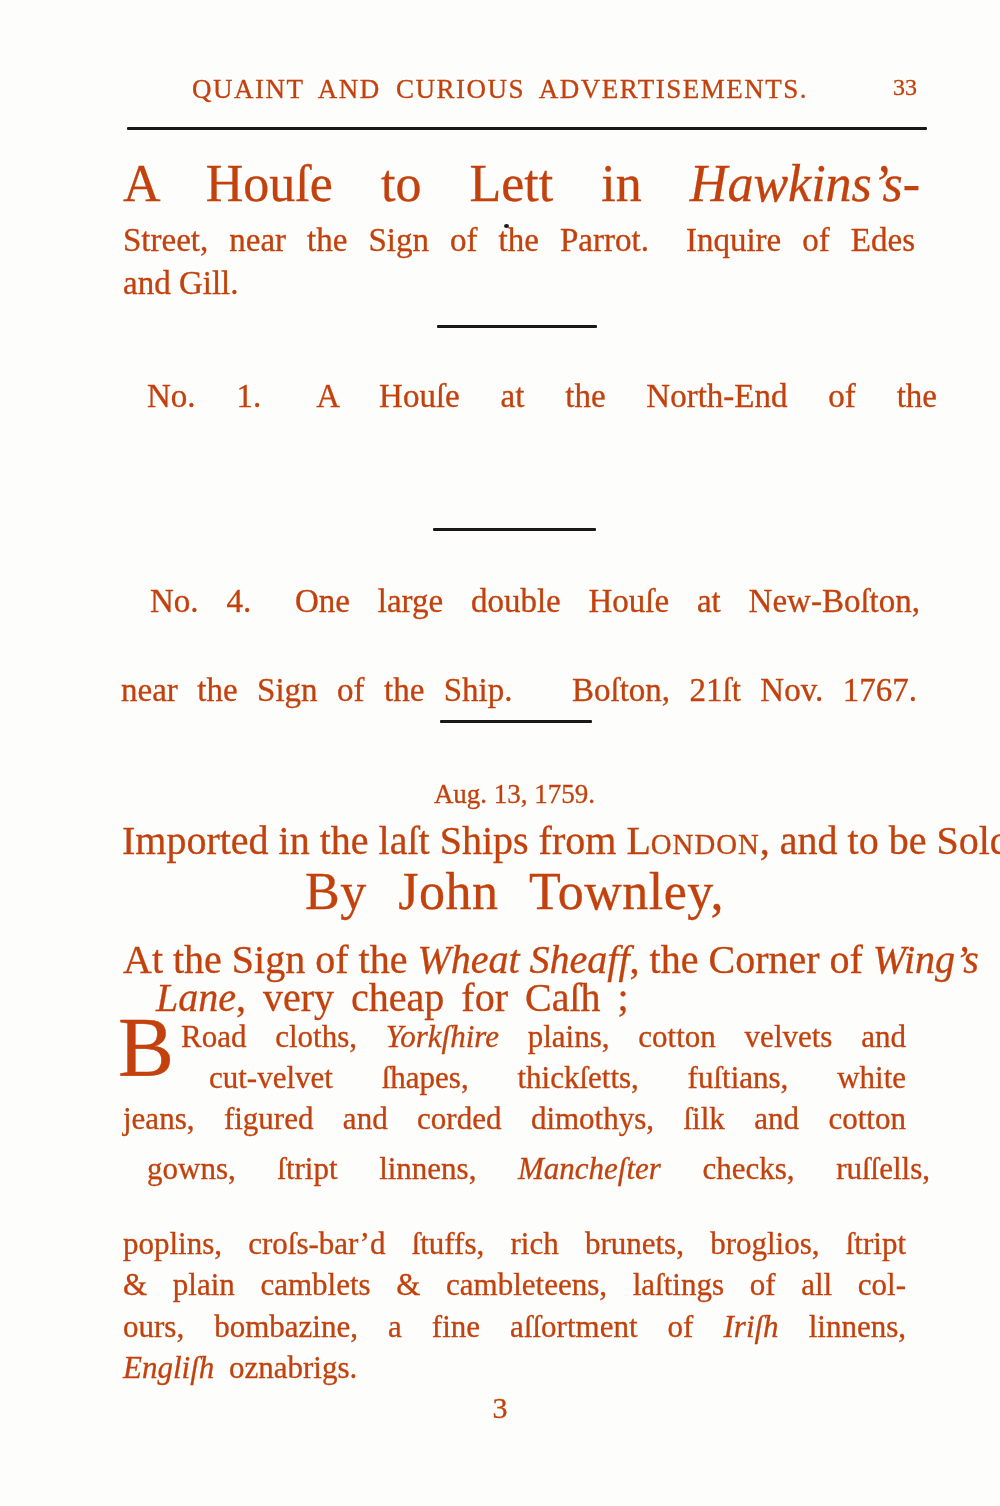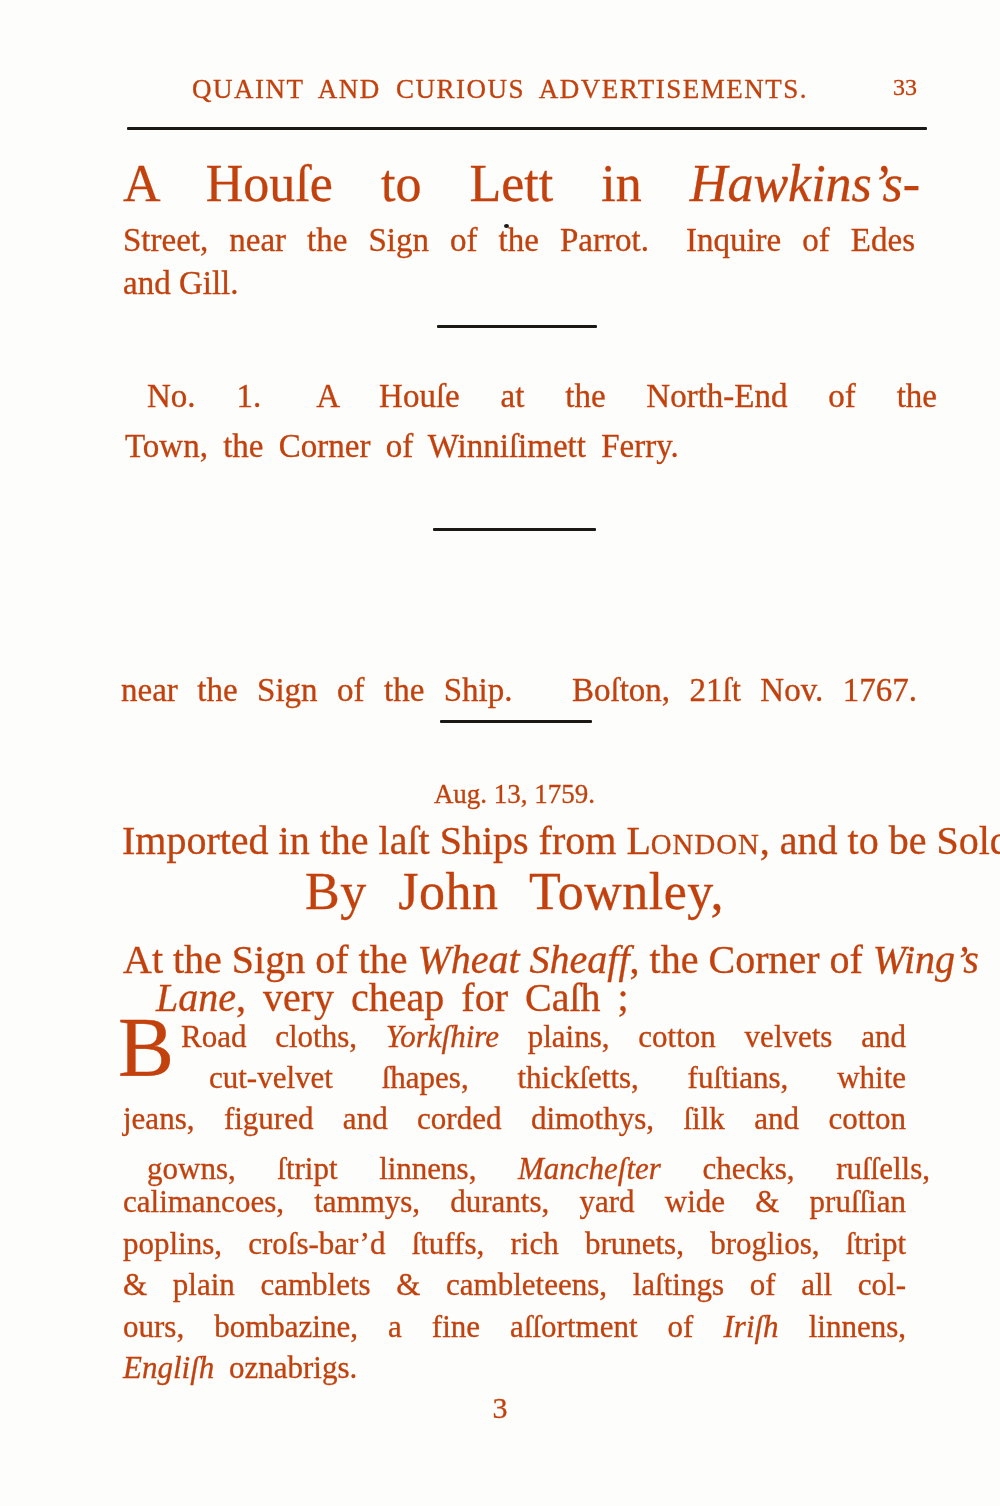"Town, the Corner of Winniſimett" div.line { html: <div>Town, the Corner of Winniſimett Ferry.</div> -> none }
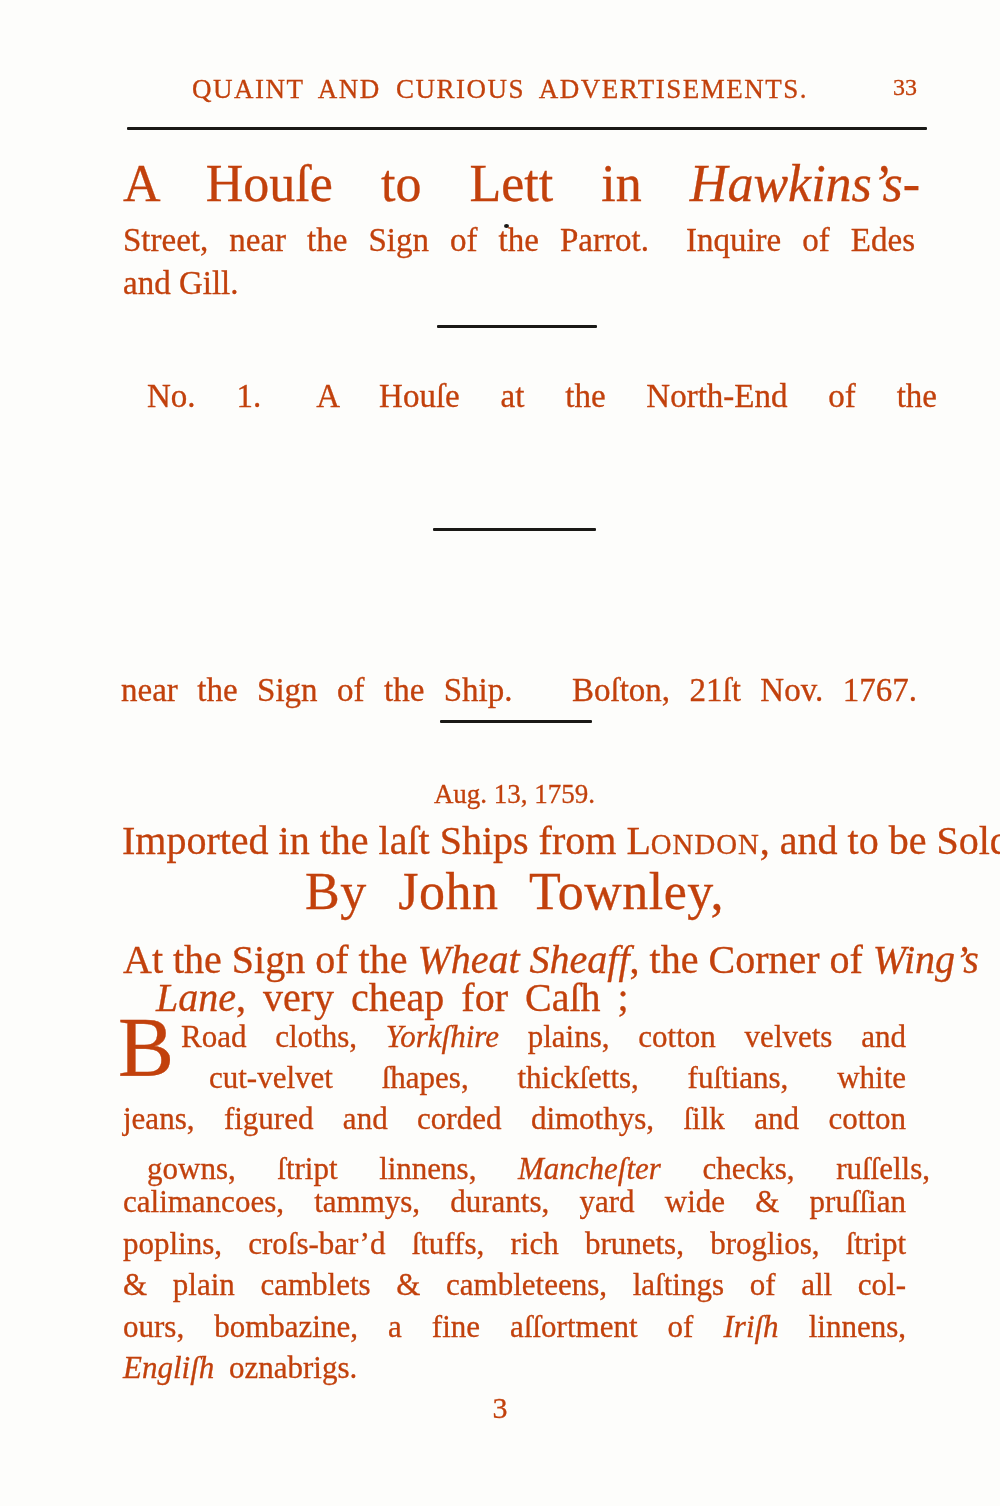"No. 4. One large double" div.line { html: none -> <div><span>No. 4.</span><span></span> <span>One large double Houſe at New-Boſton,</span></div> }
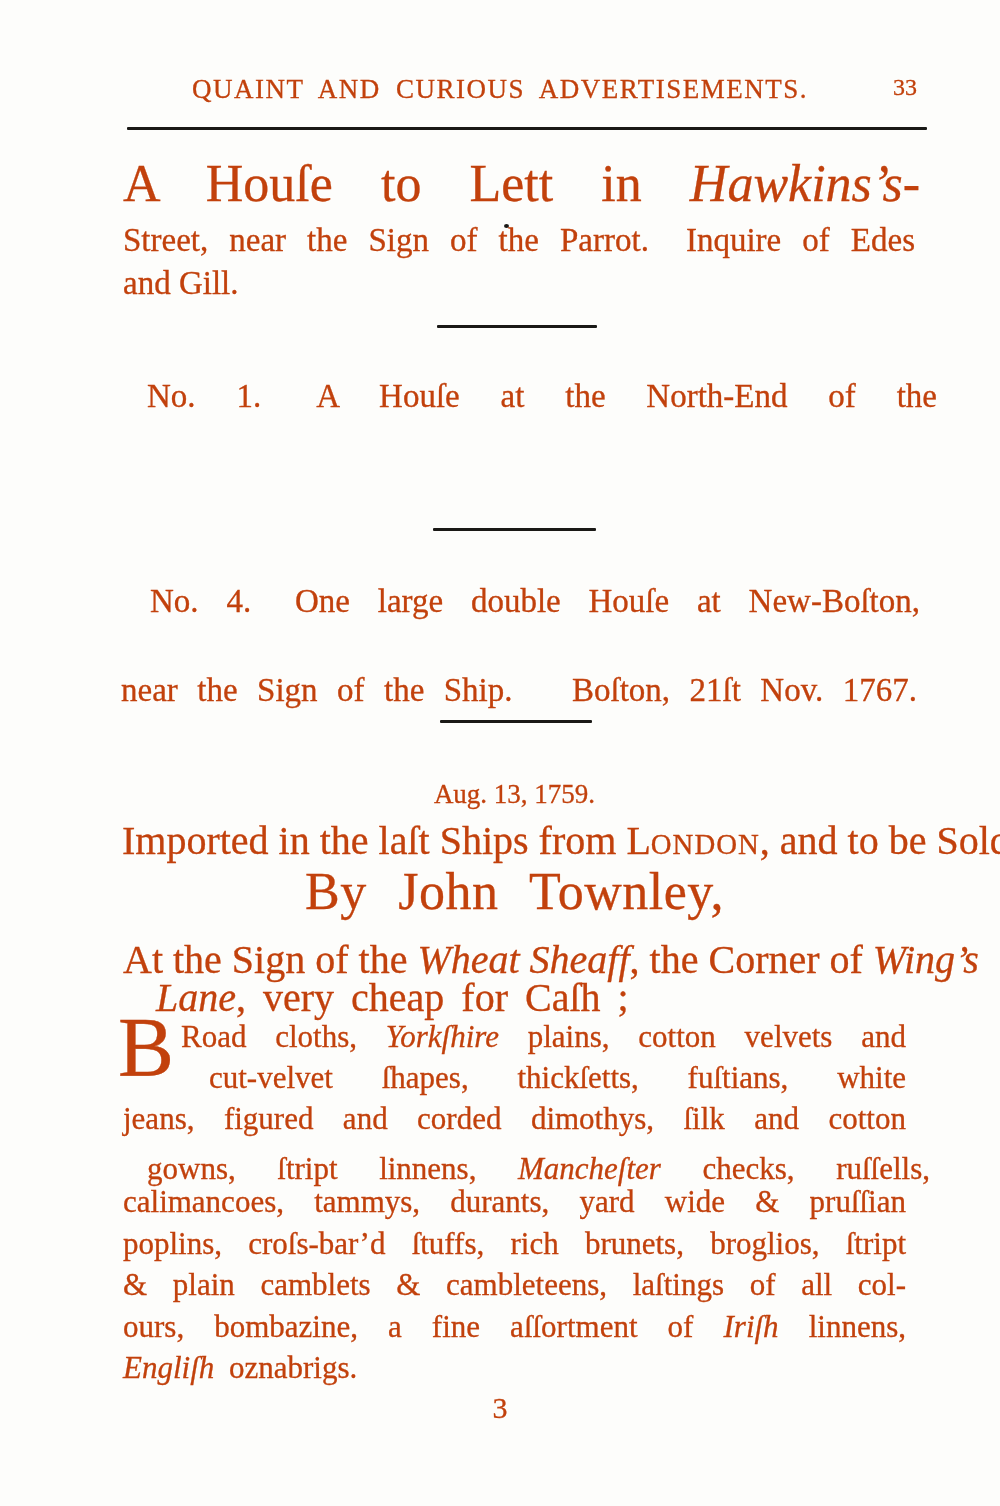"calimancoes, tammys, durants, yard wide" div.line { html: <div>calimancoes, tammys, durants, yard wide &amp; pruſſian</div> -> none }
